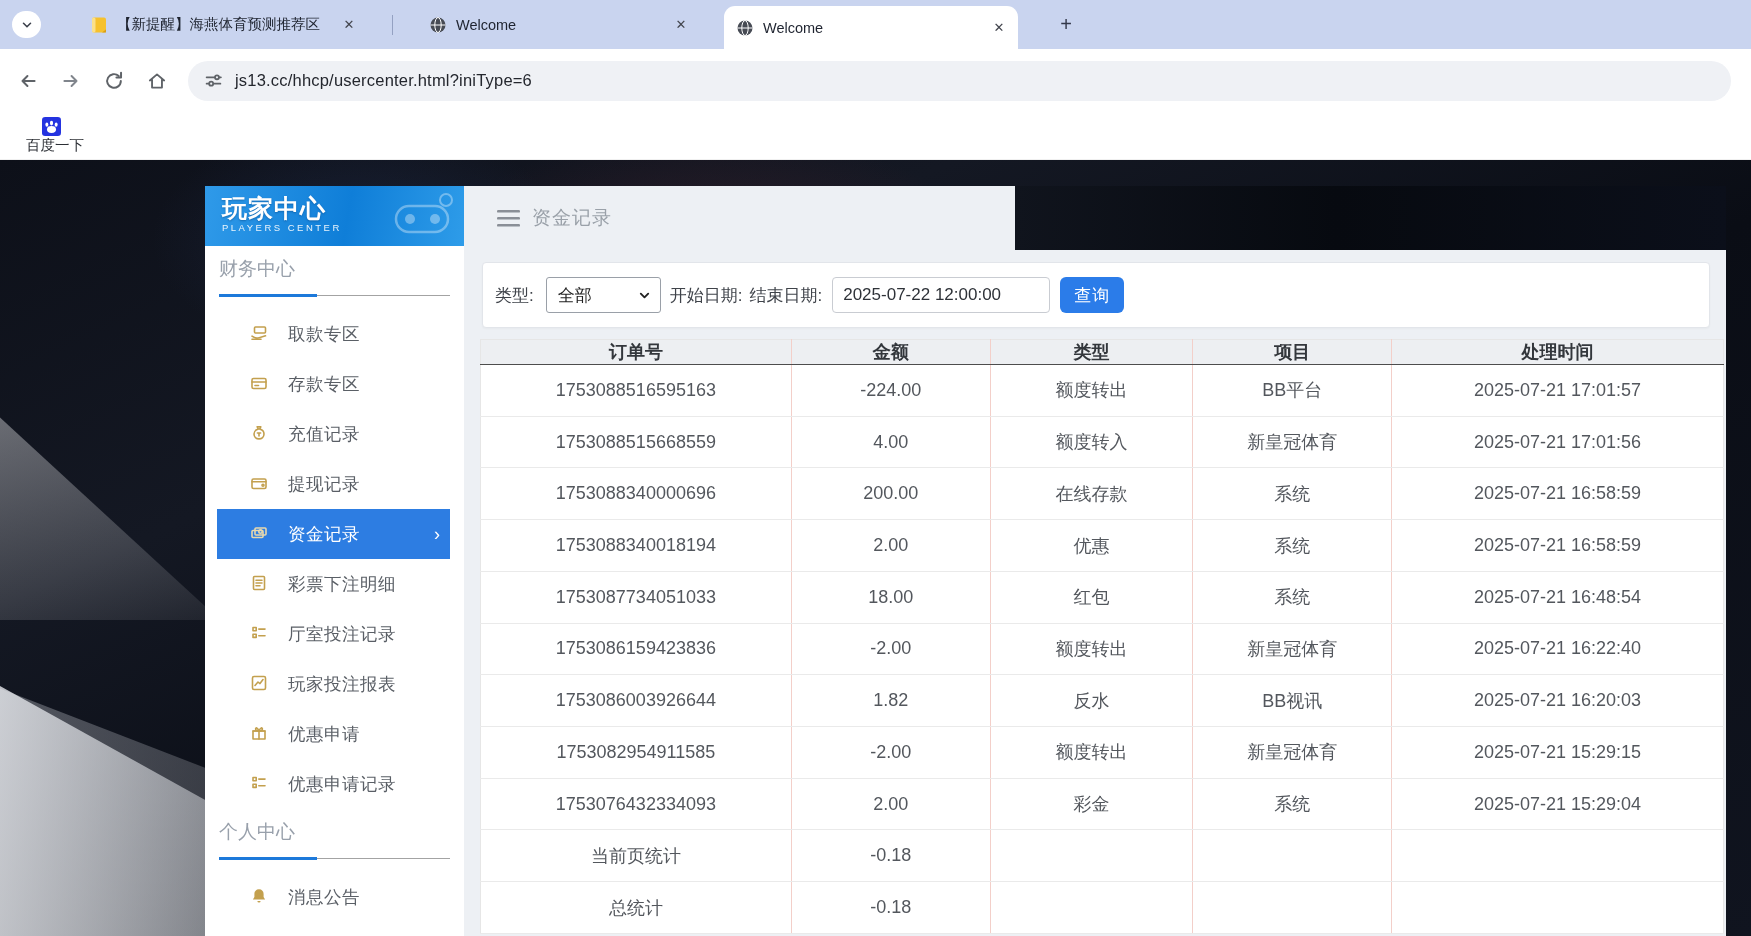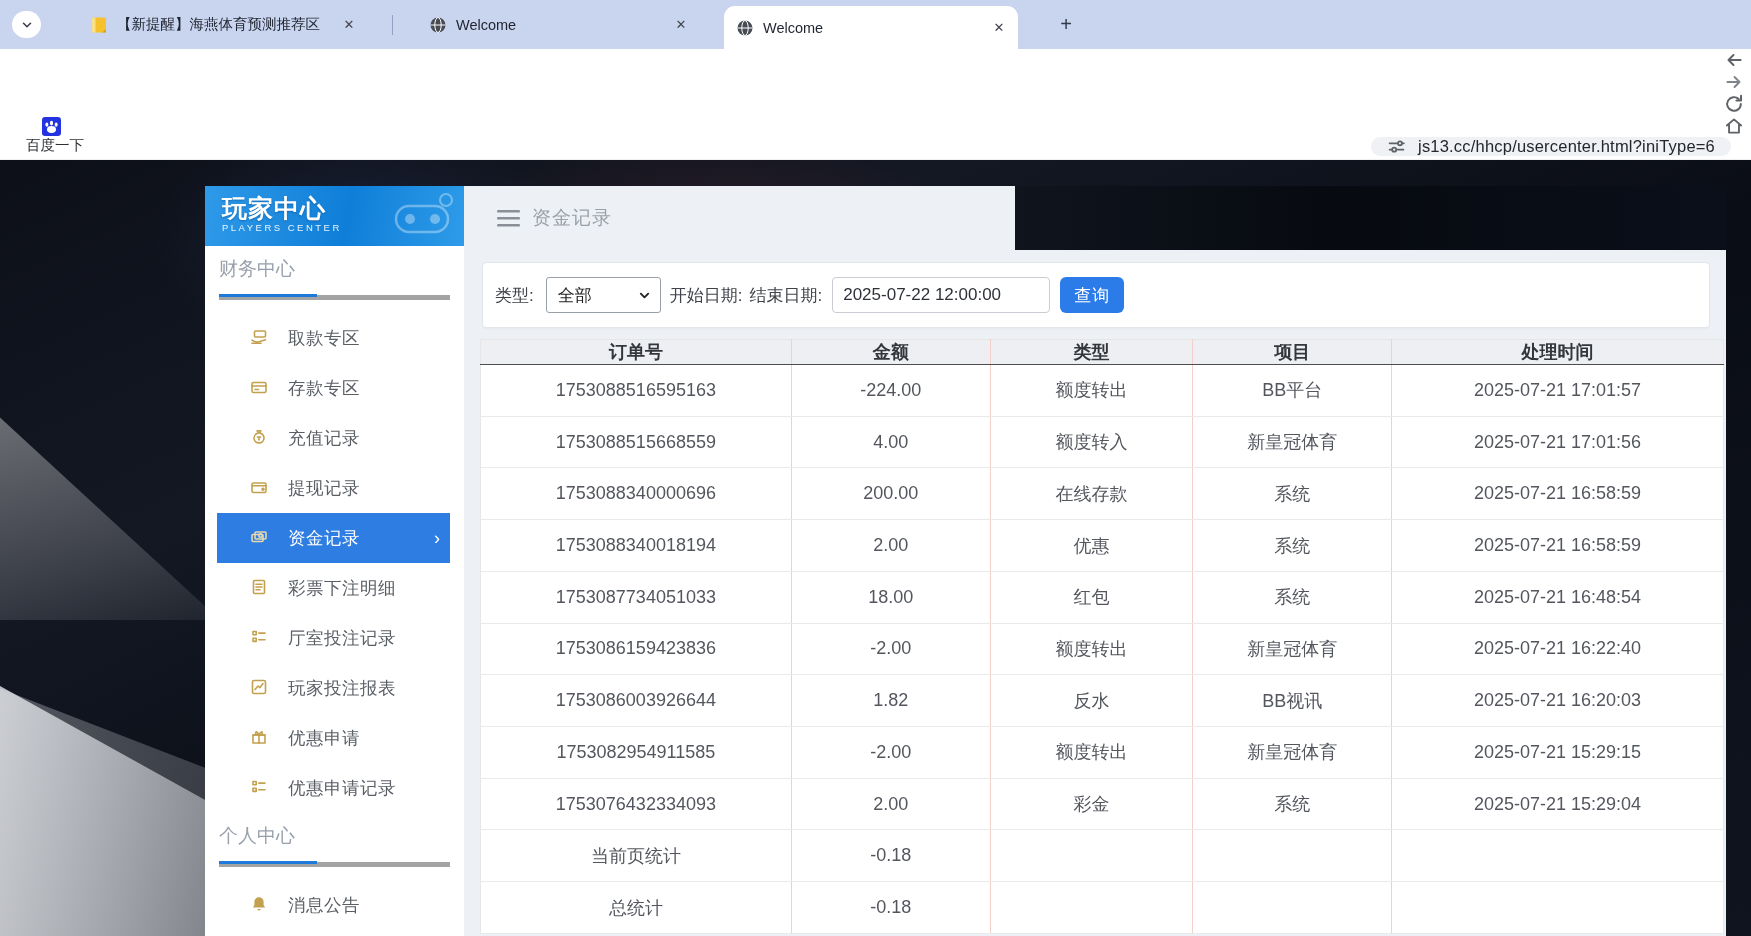"js13.cc/hhcp/usercenter.html?iniType=6" .toolbar { align-items: flex-end -> center; flex-direction: column -> none }
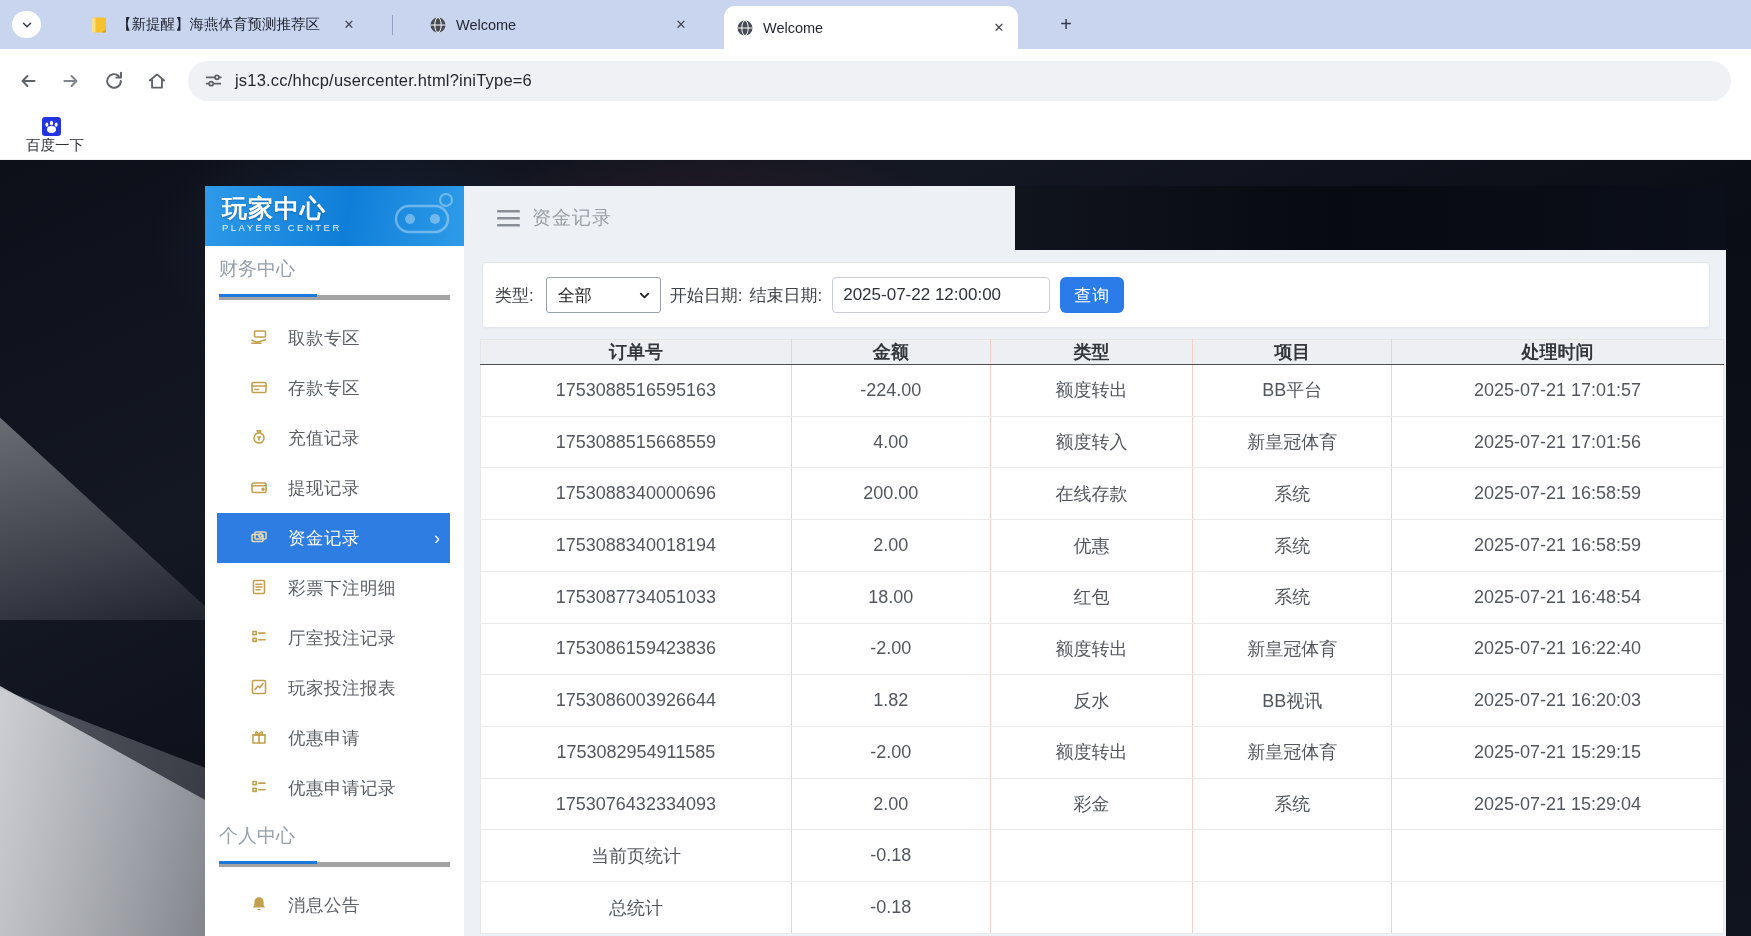"财务中心" .side-section-label { border-bottom: 5px solid #a3a3a3 -> 1px solid #a3a3a3 }
